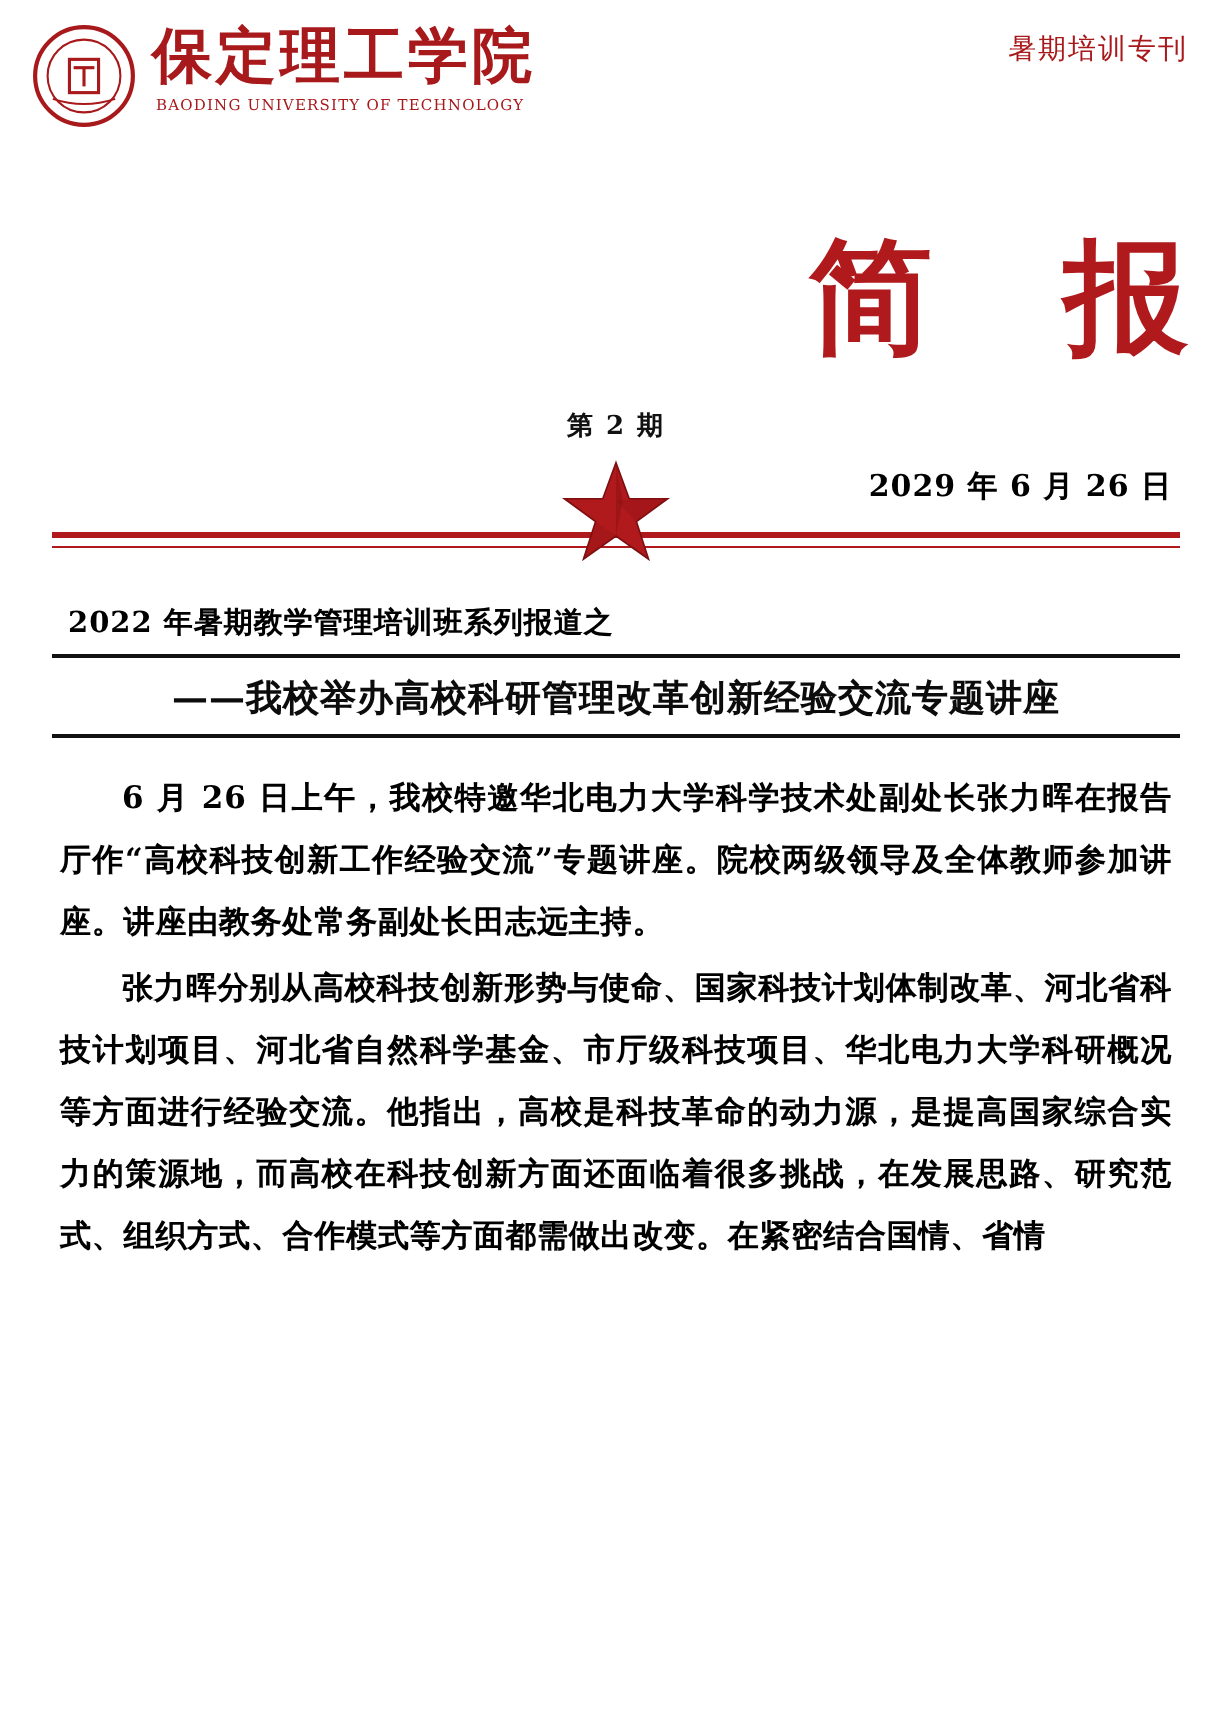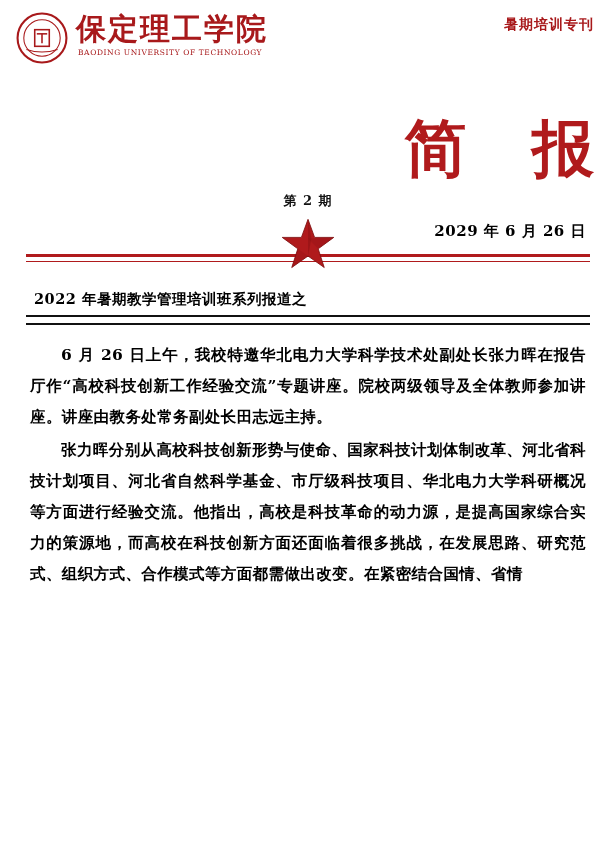"暑期培训专刊" .special-issue { font-weight: bold -> normal }
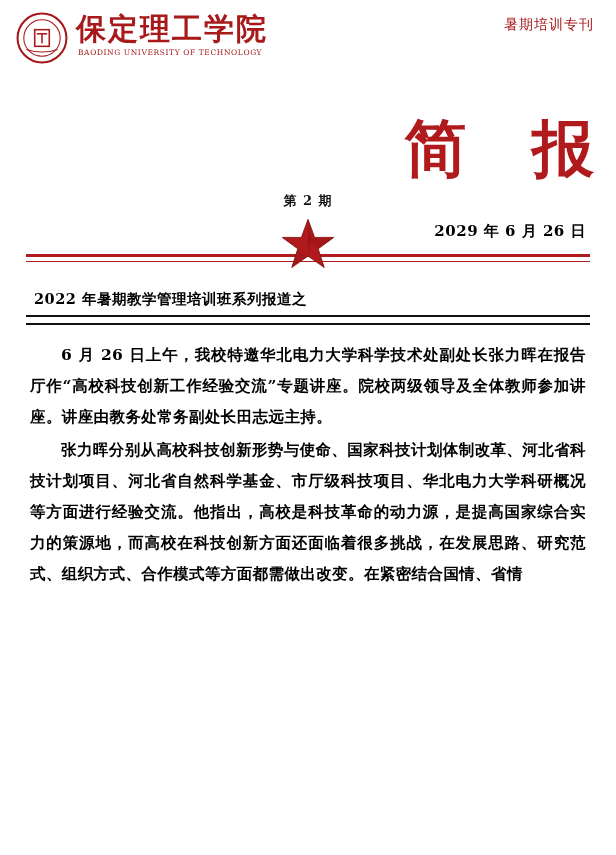"第 2 期" .issue-no { margin-top: 4px -> 16px }
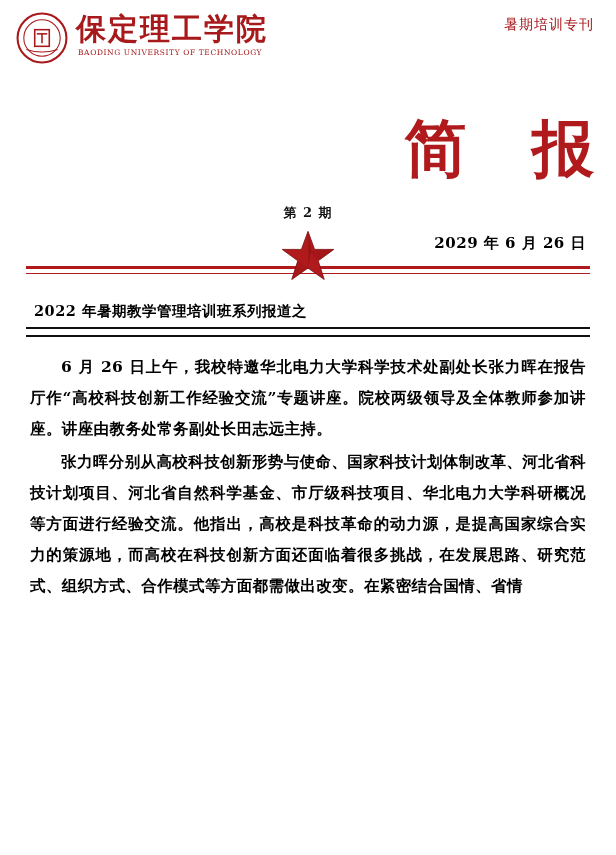"——我校举办高校科研管理改革创新经验交流专题讲座" div.subheadline { html: none -> <div>——我校举办高校科研管理改革创新经验交流专题讲座</div> }
